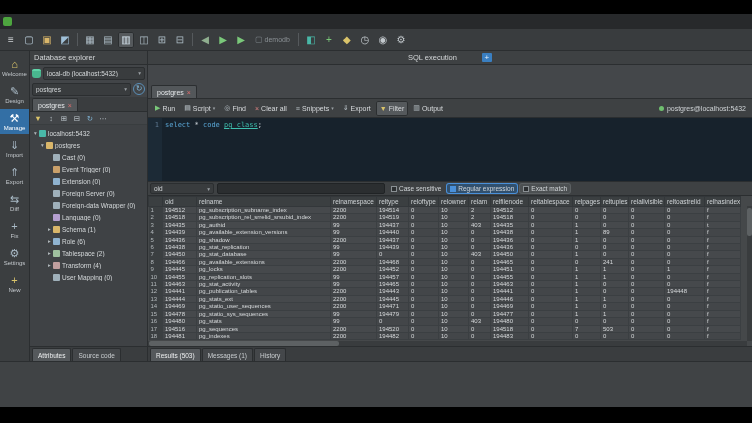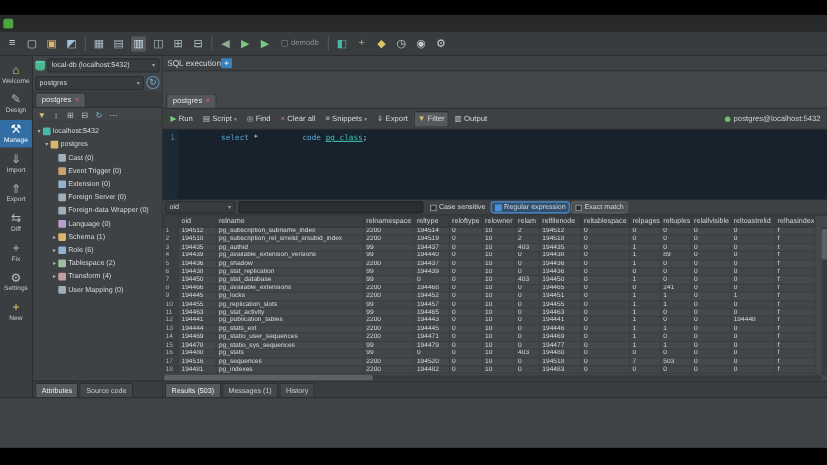"Database explorer" div.panel-header { html: none -> <div> <span>Database explorer</span> </div> }
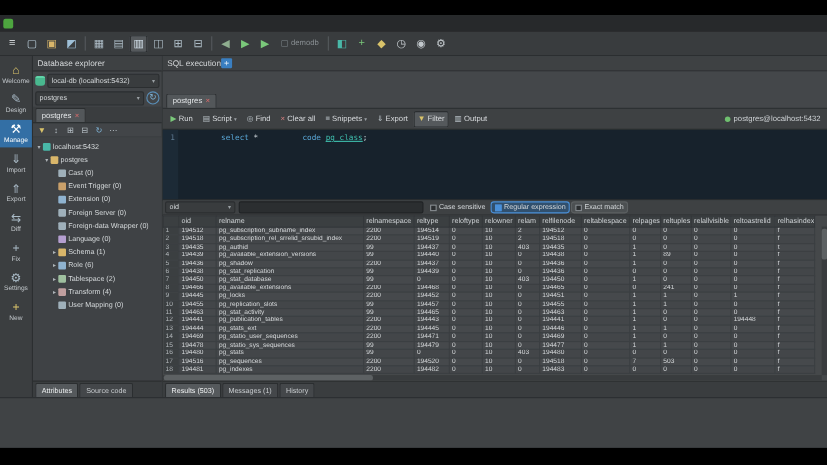"SQL execution" .main-header { gap: none -> 25px; justify-content: flex-start -> center }
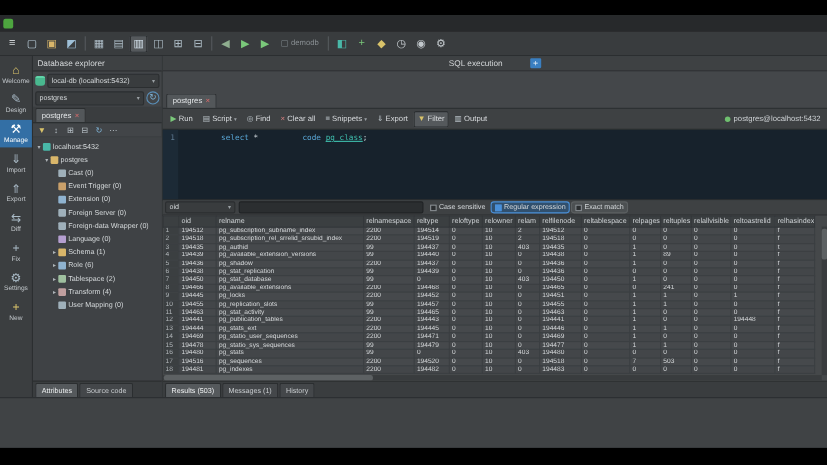"select" .kw { margin-left: 36px -> none }
